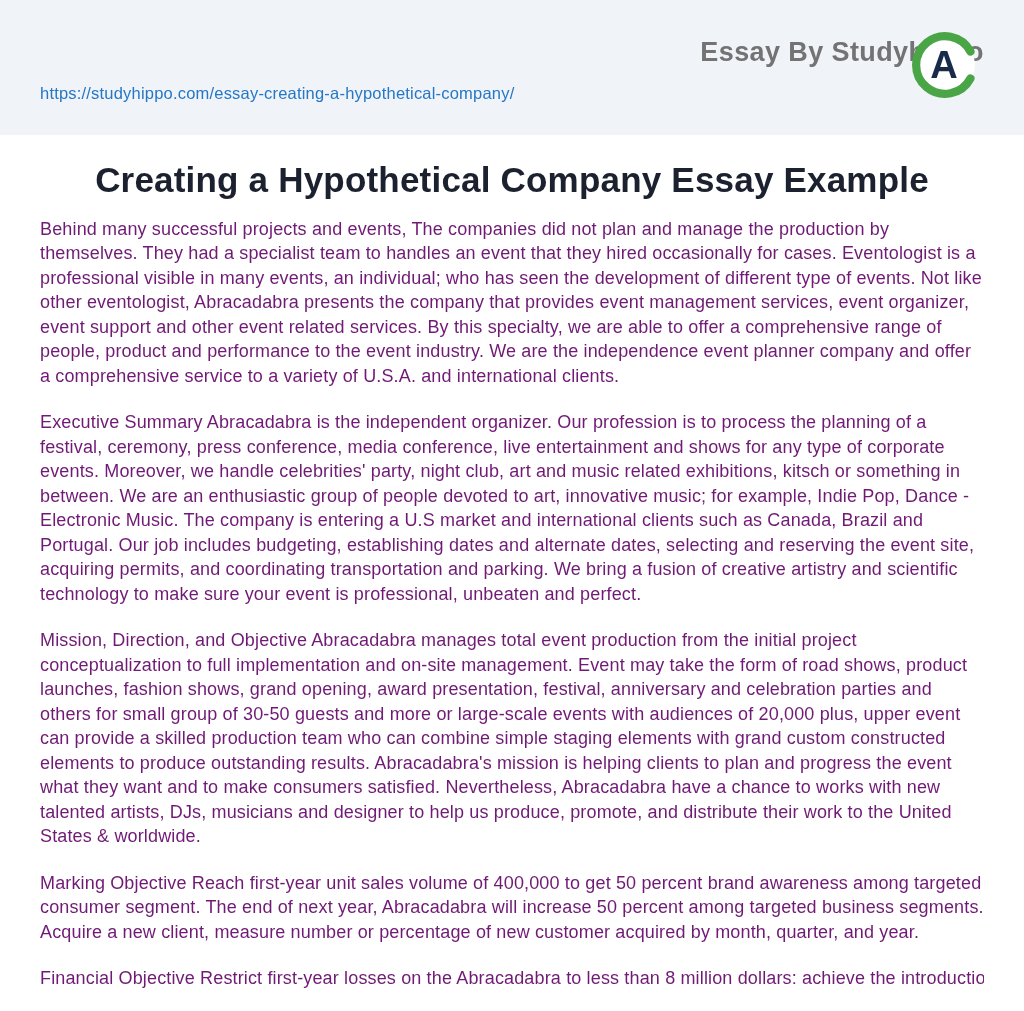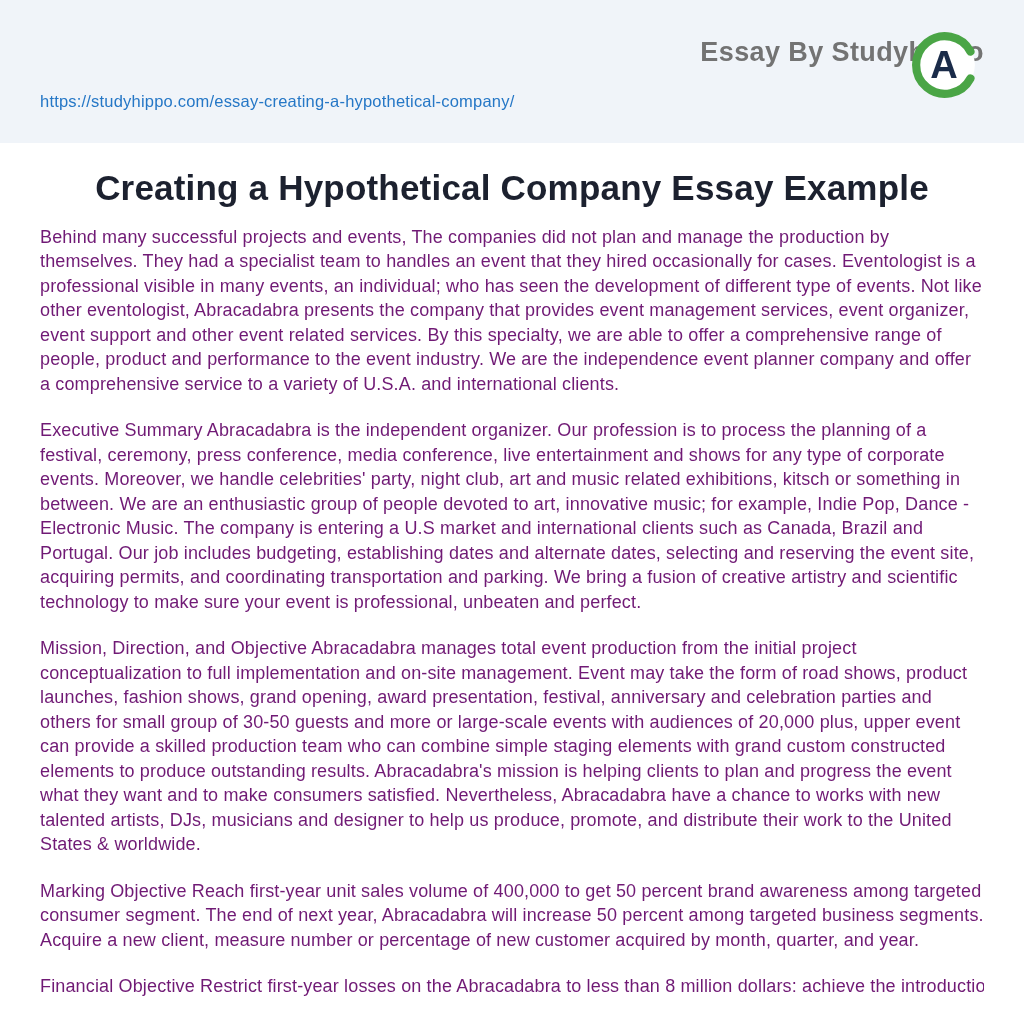"https://studyhippo.com/essay-creating-a-" .url { margin-top: 24px -> 16px }
